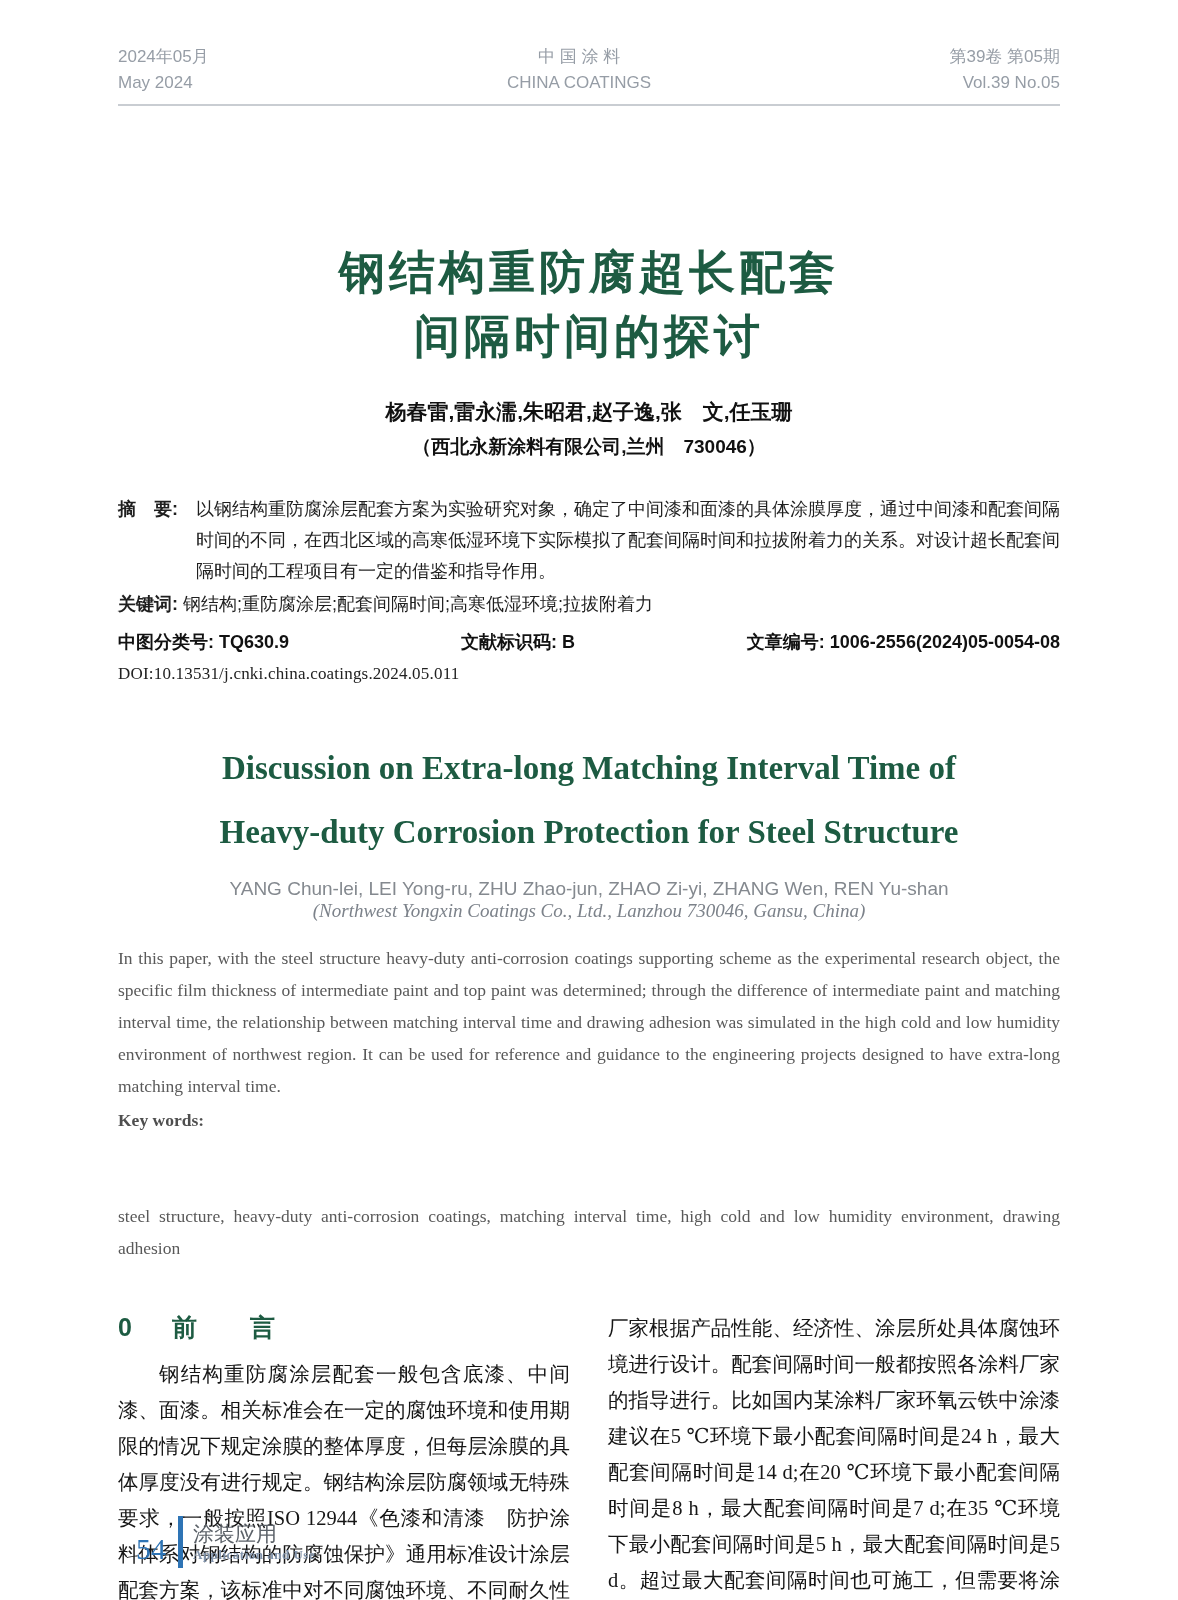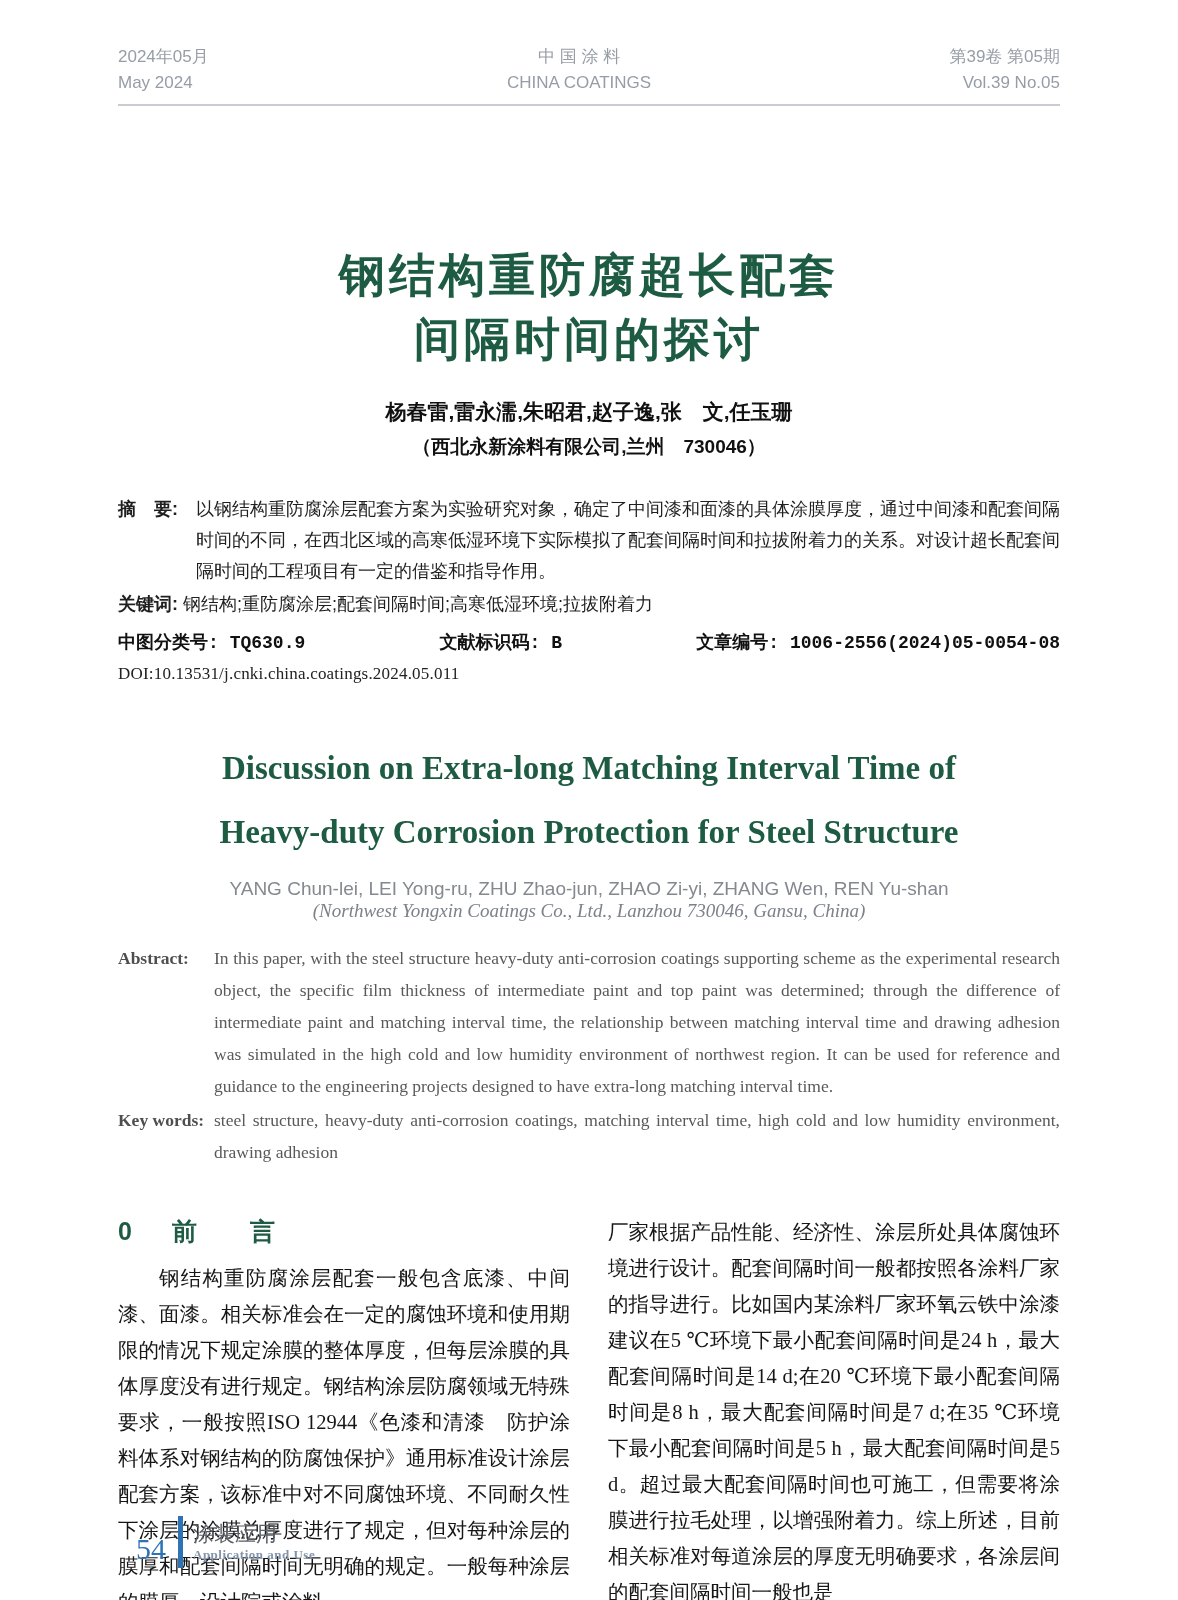"钢结构重防腐超长配套" .cn-title { font-family: Liberation Serif, serif -> Liberation Mono, monospace }
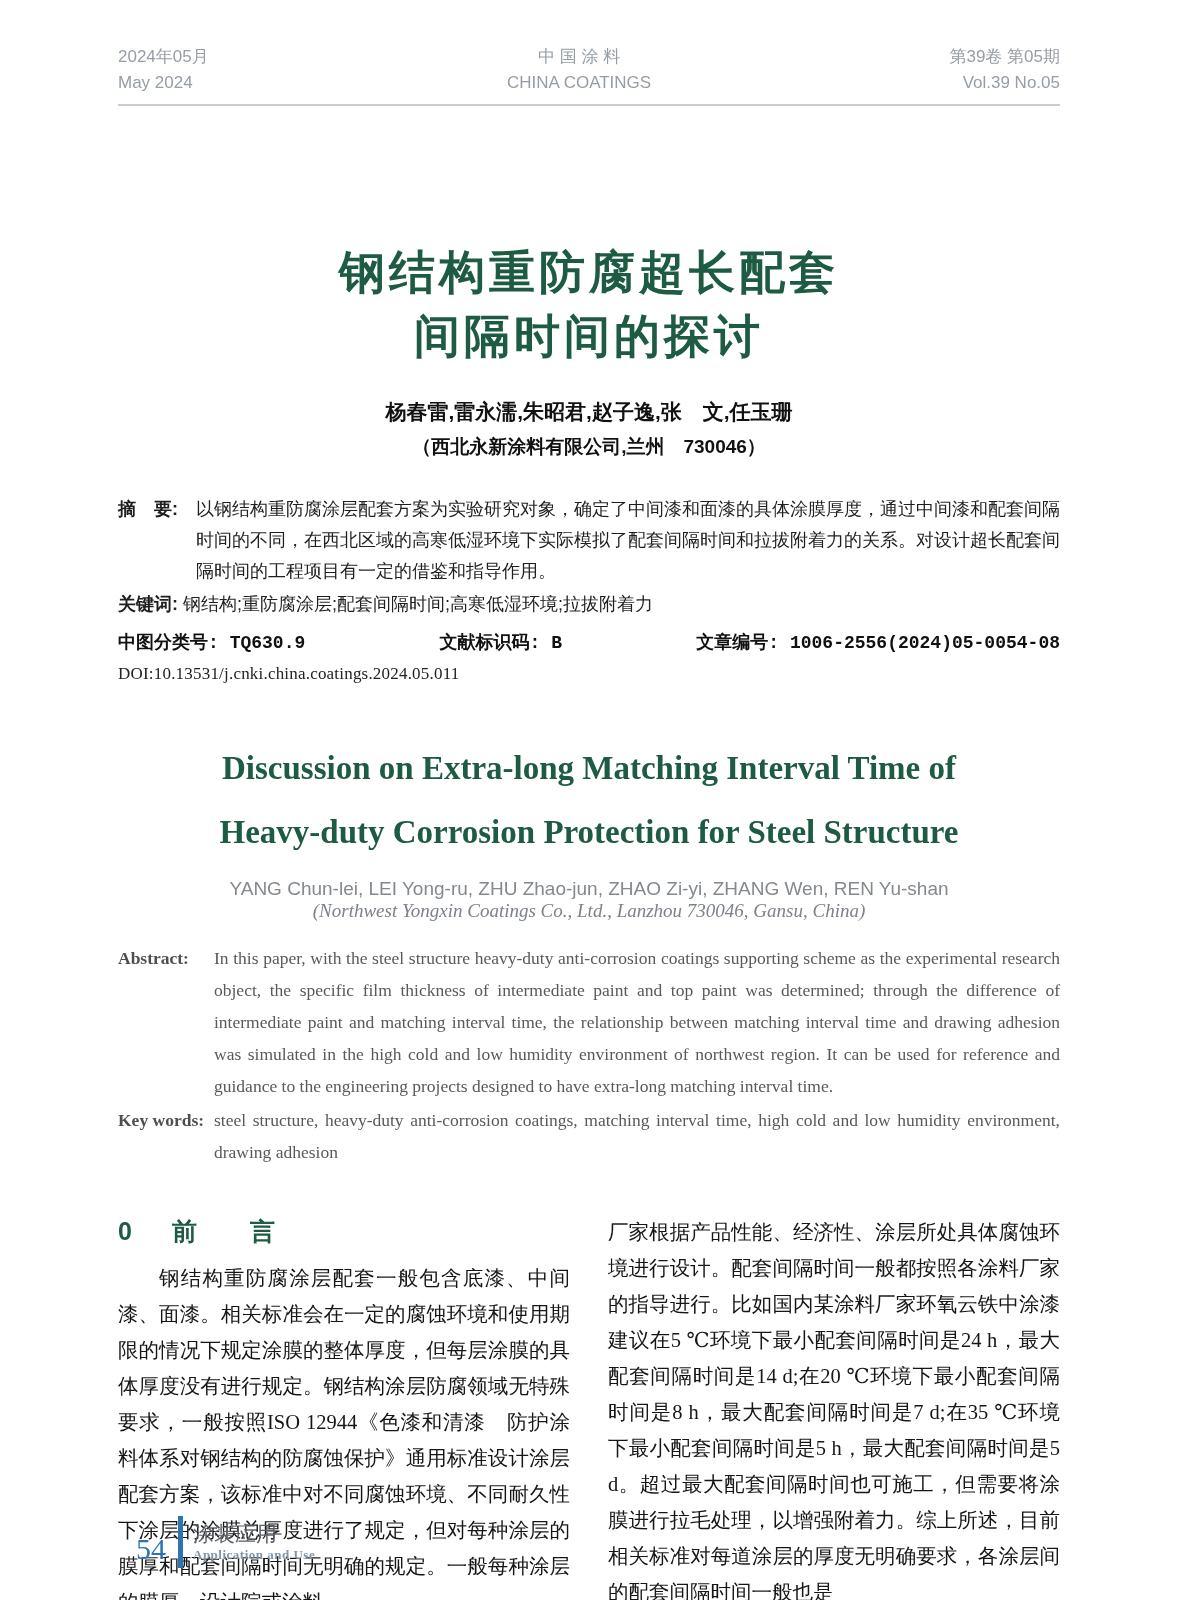"中图分类号: TQ630.9" .meta-row { font-family: Liberation Mono, monospace -> Liberation Sans, sans-serif }
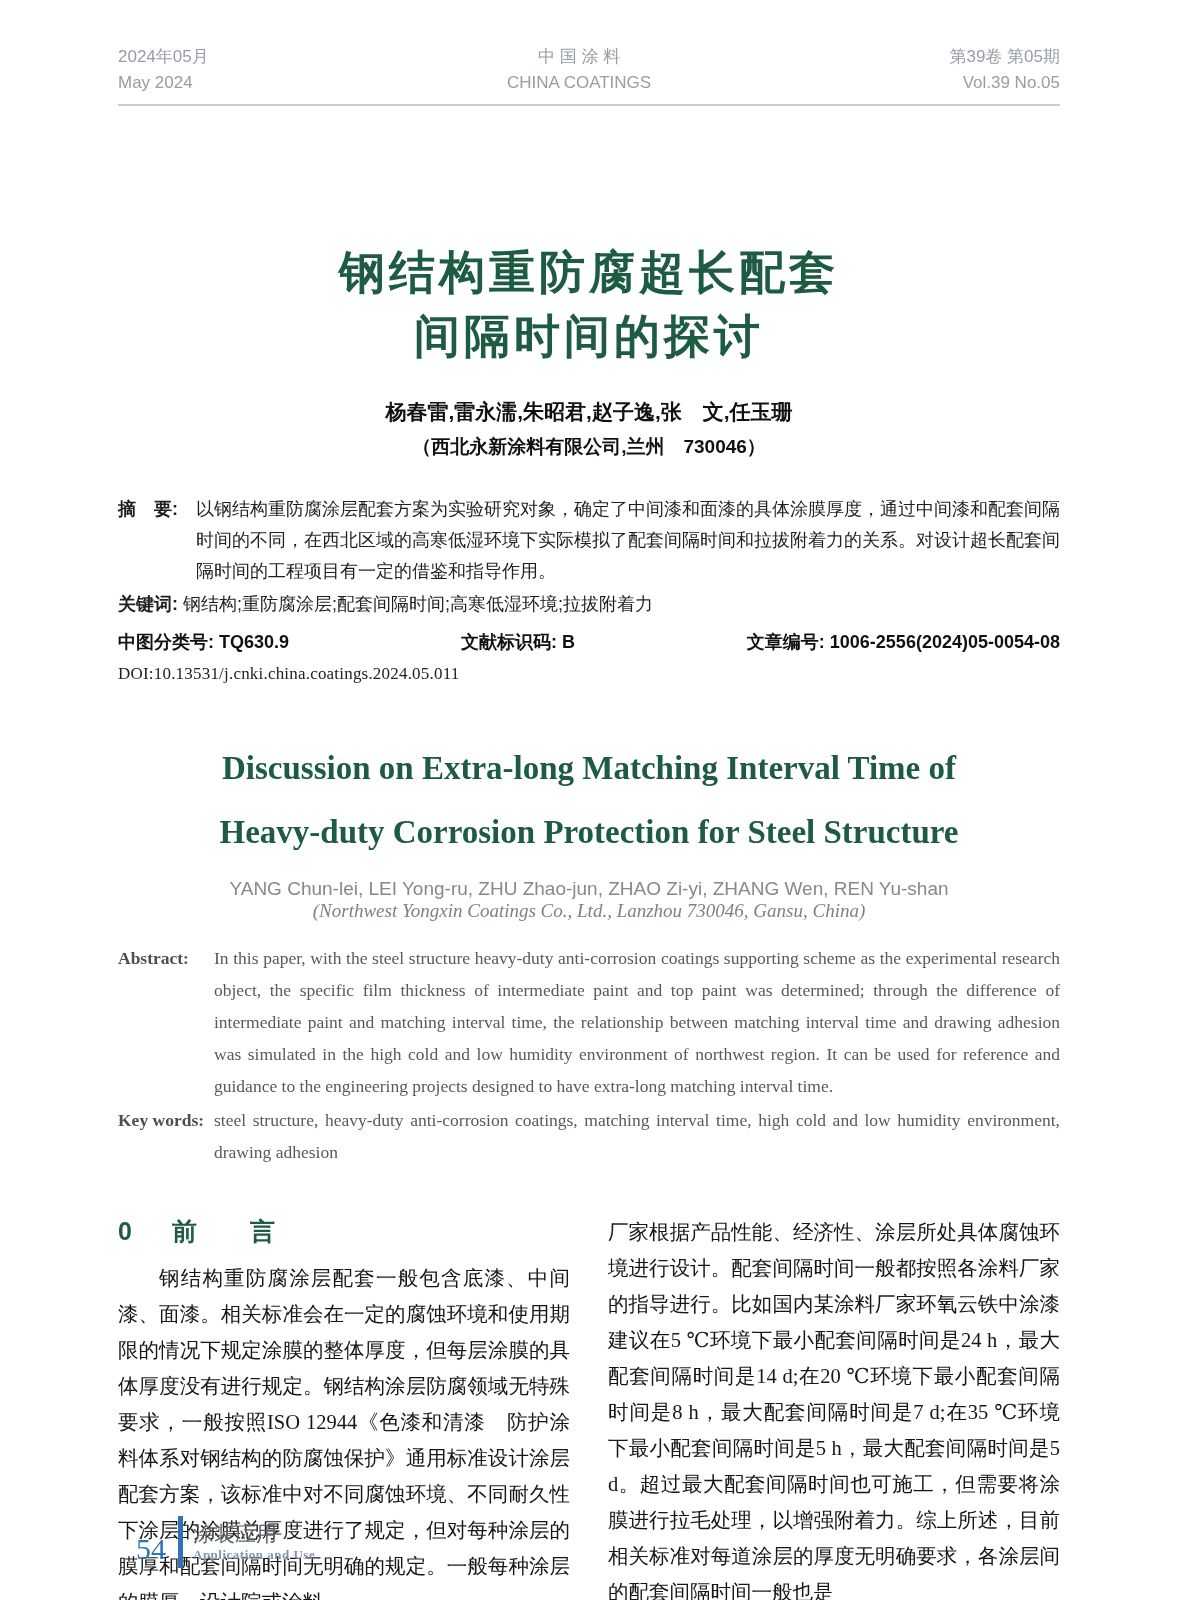"Abstract:" div.lbl { html: <div>Abstract:</div> -> none }
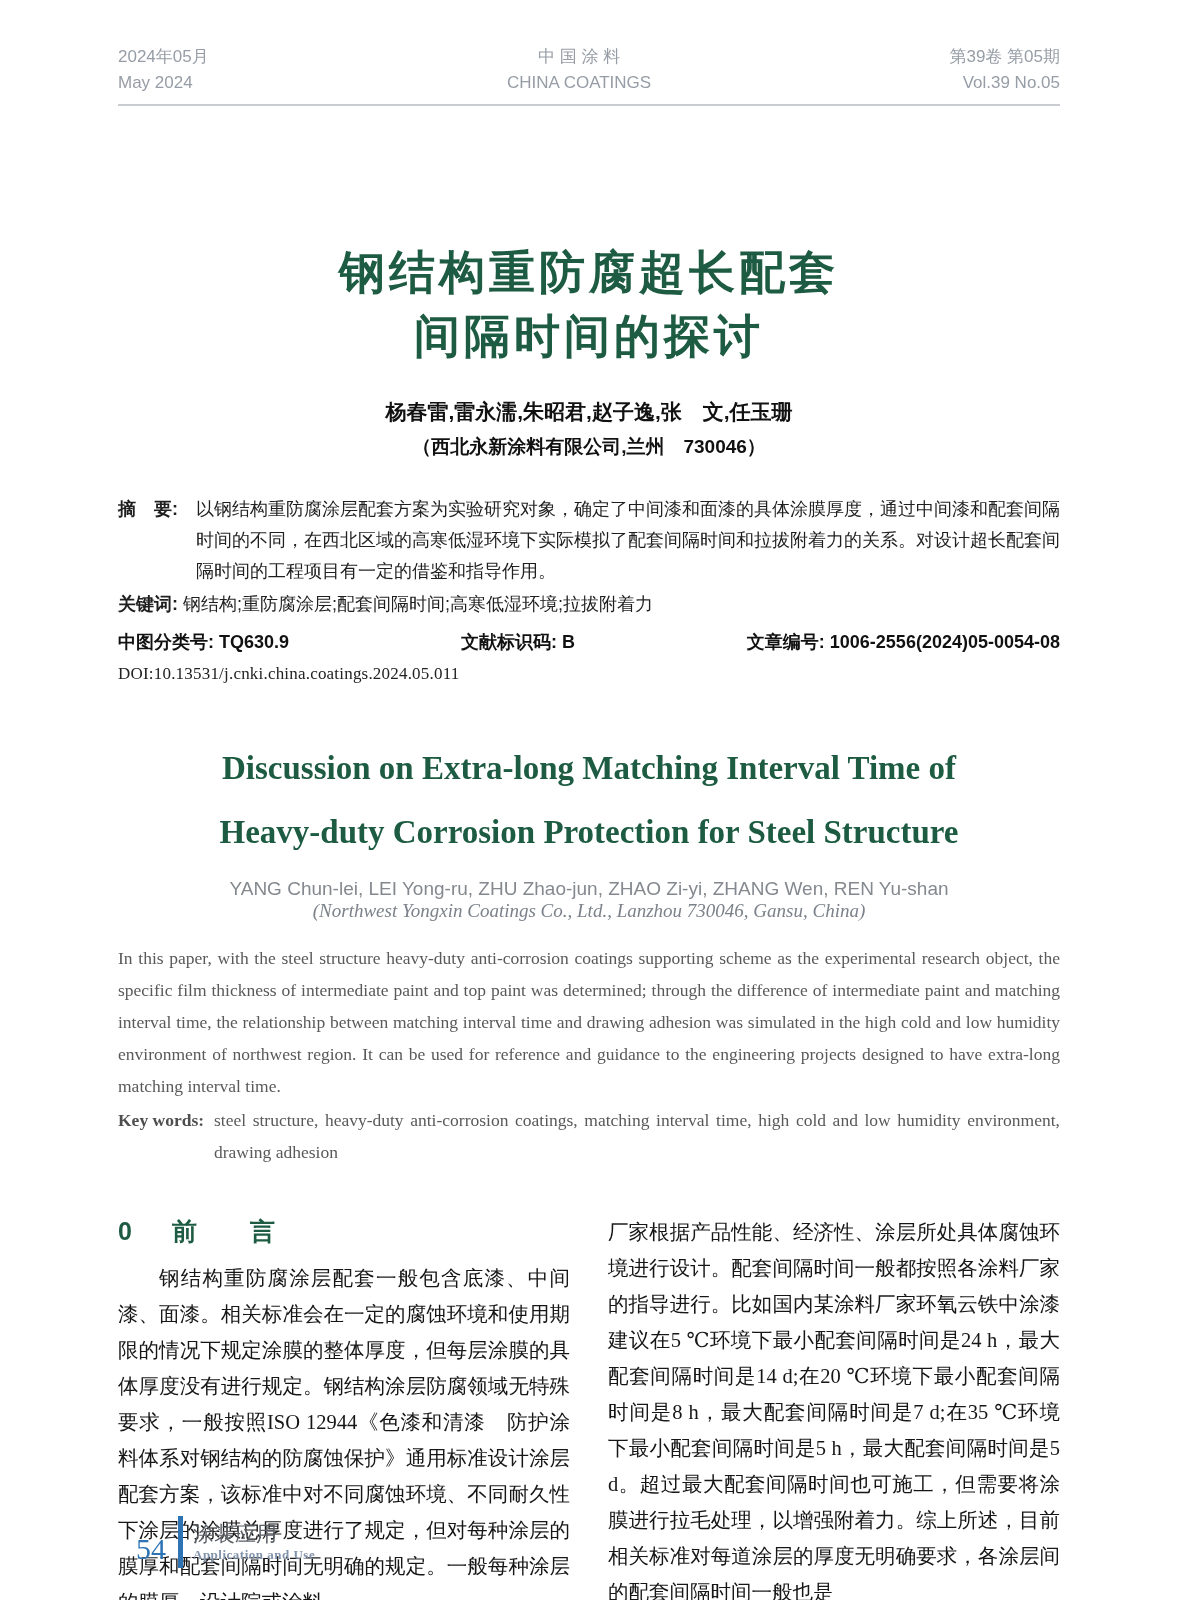"Key words:" .en-kw { flex-direction: none -> column }
